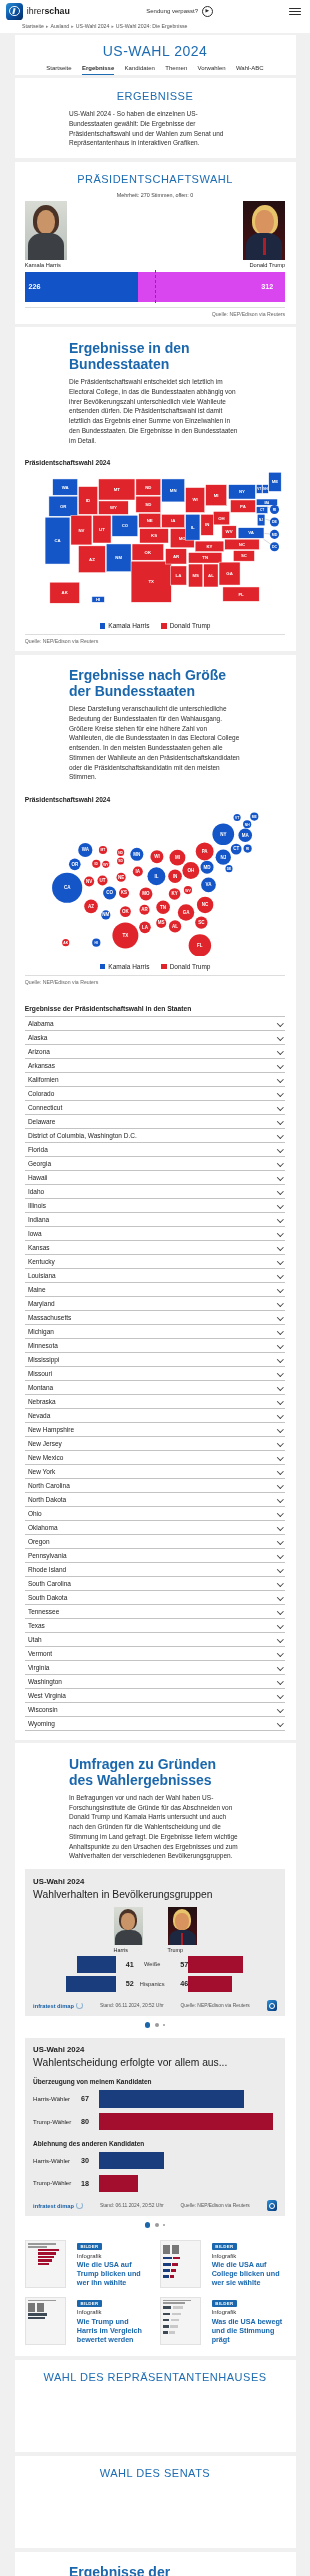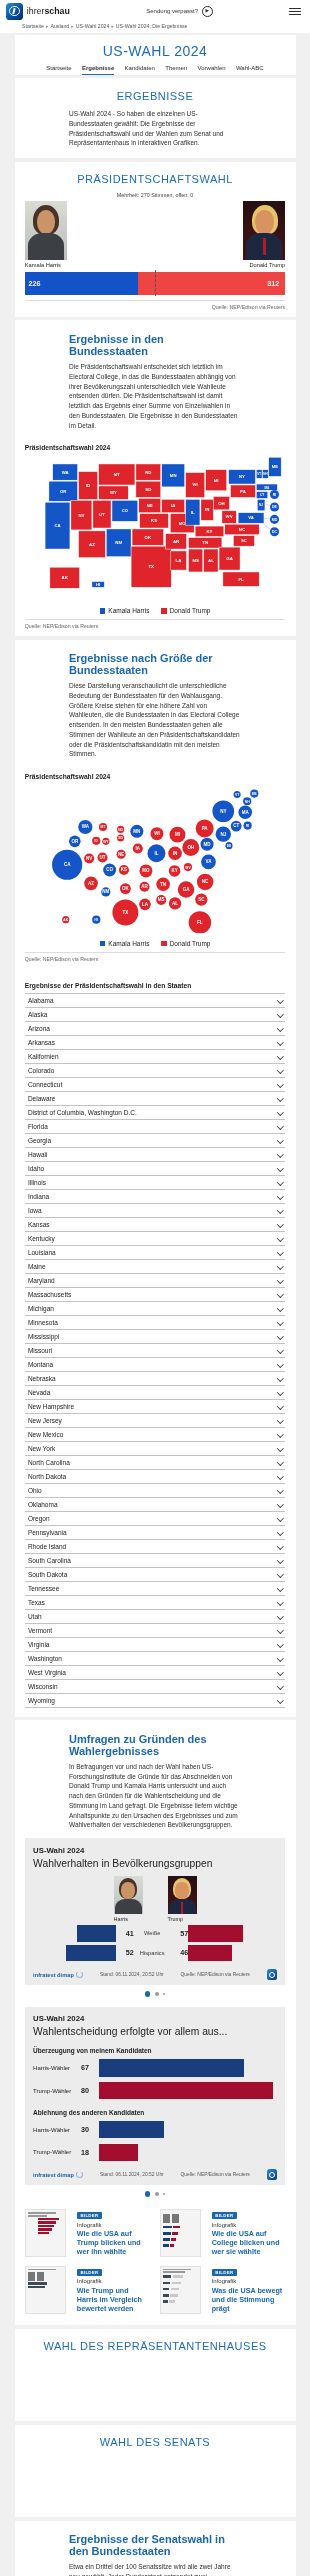"226" .result-bar { height: 23px -> 30px }
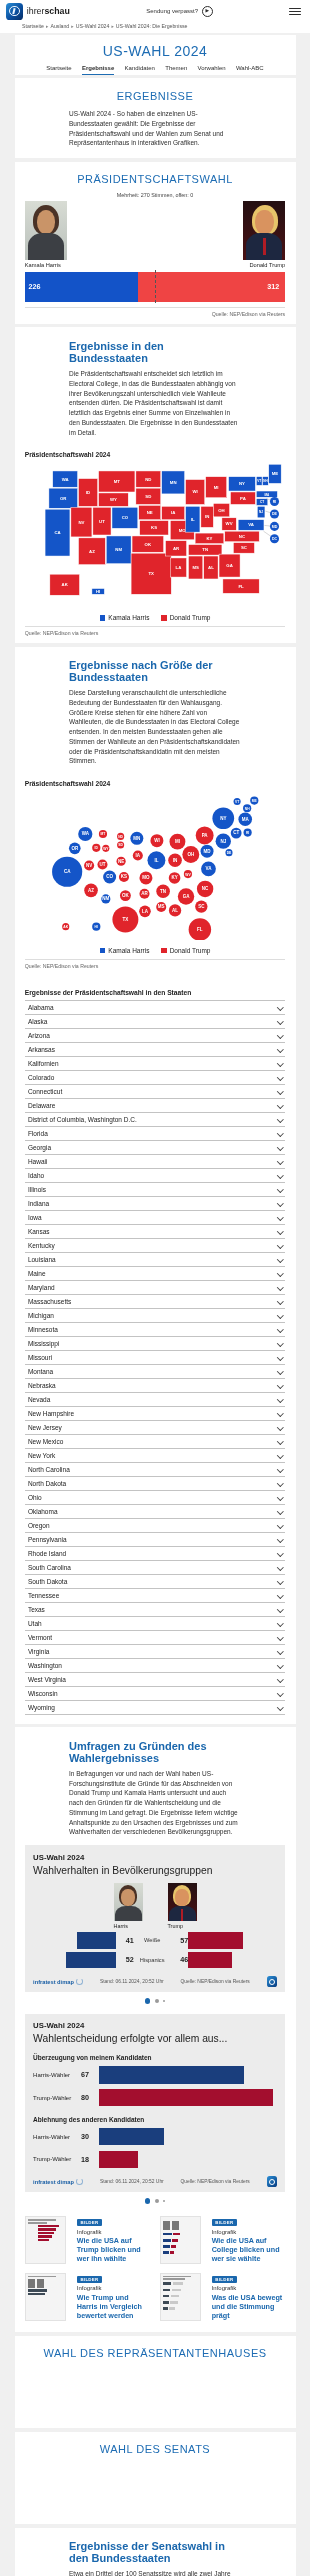"312" .result-bar .red { background: #ef4444 -> #d946ef; padding-right: 6px -> 12px }
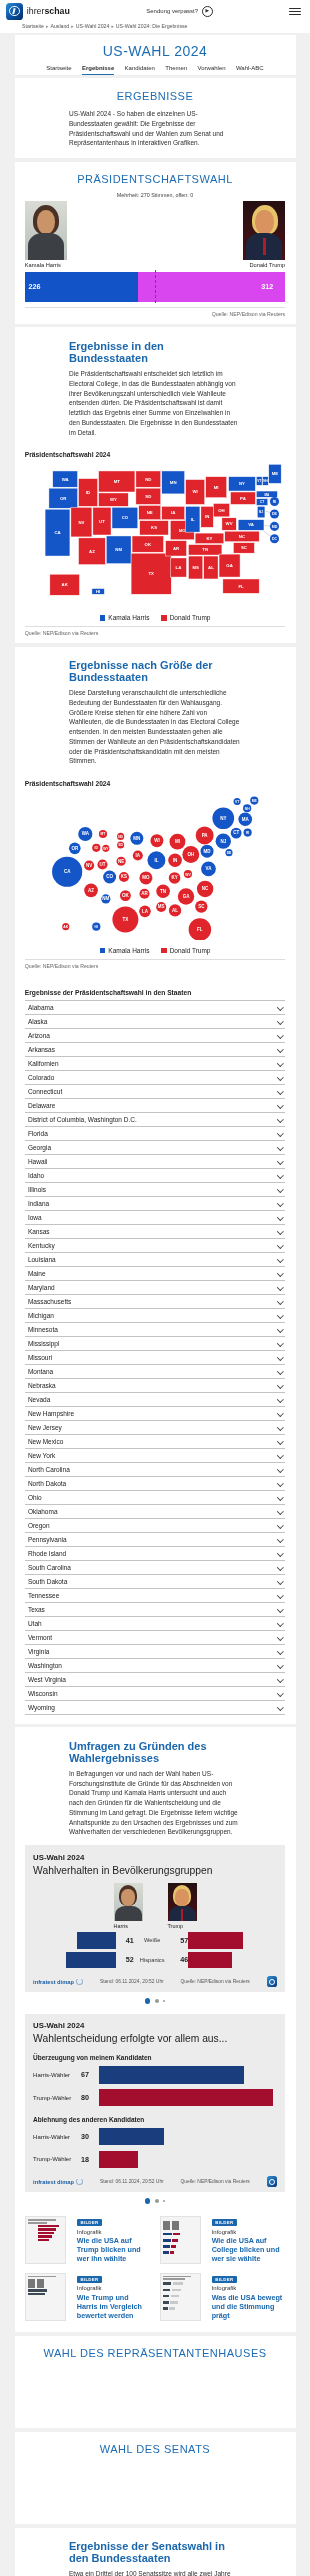"Ergebnisse in den Bundesstaaten" .link-h3 { font-size: 11px -> 14px }
